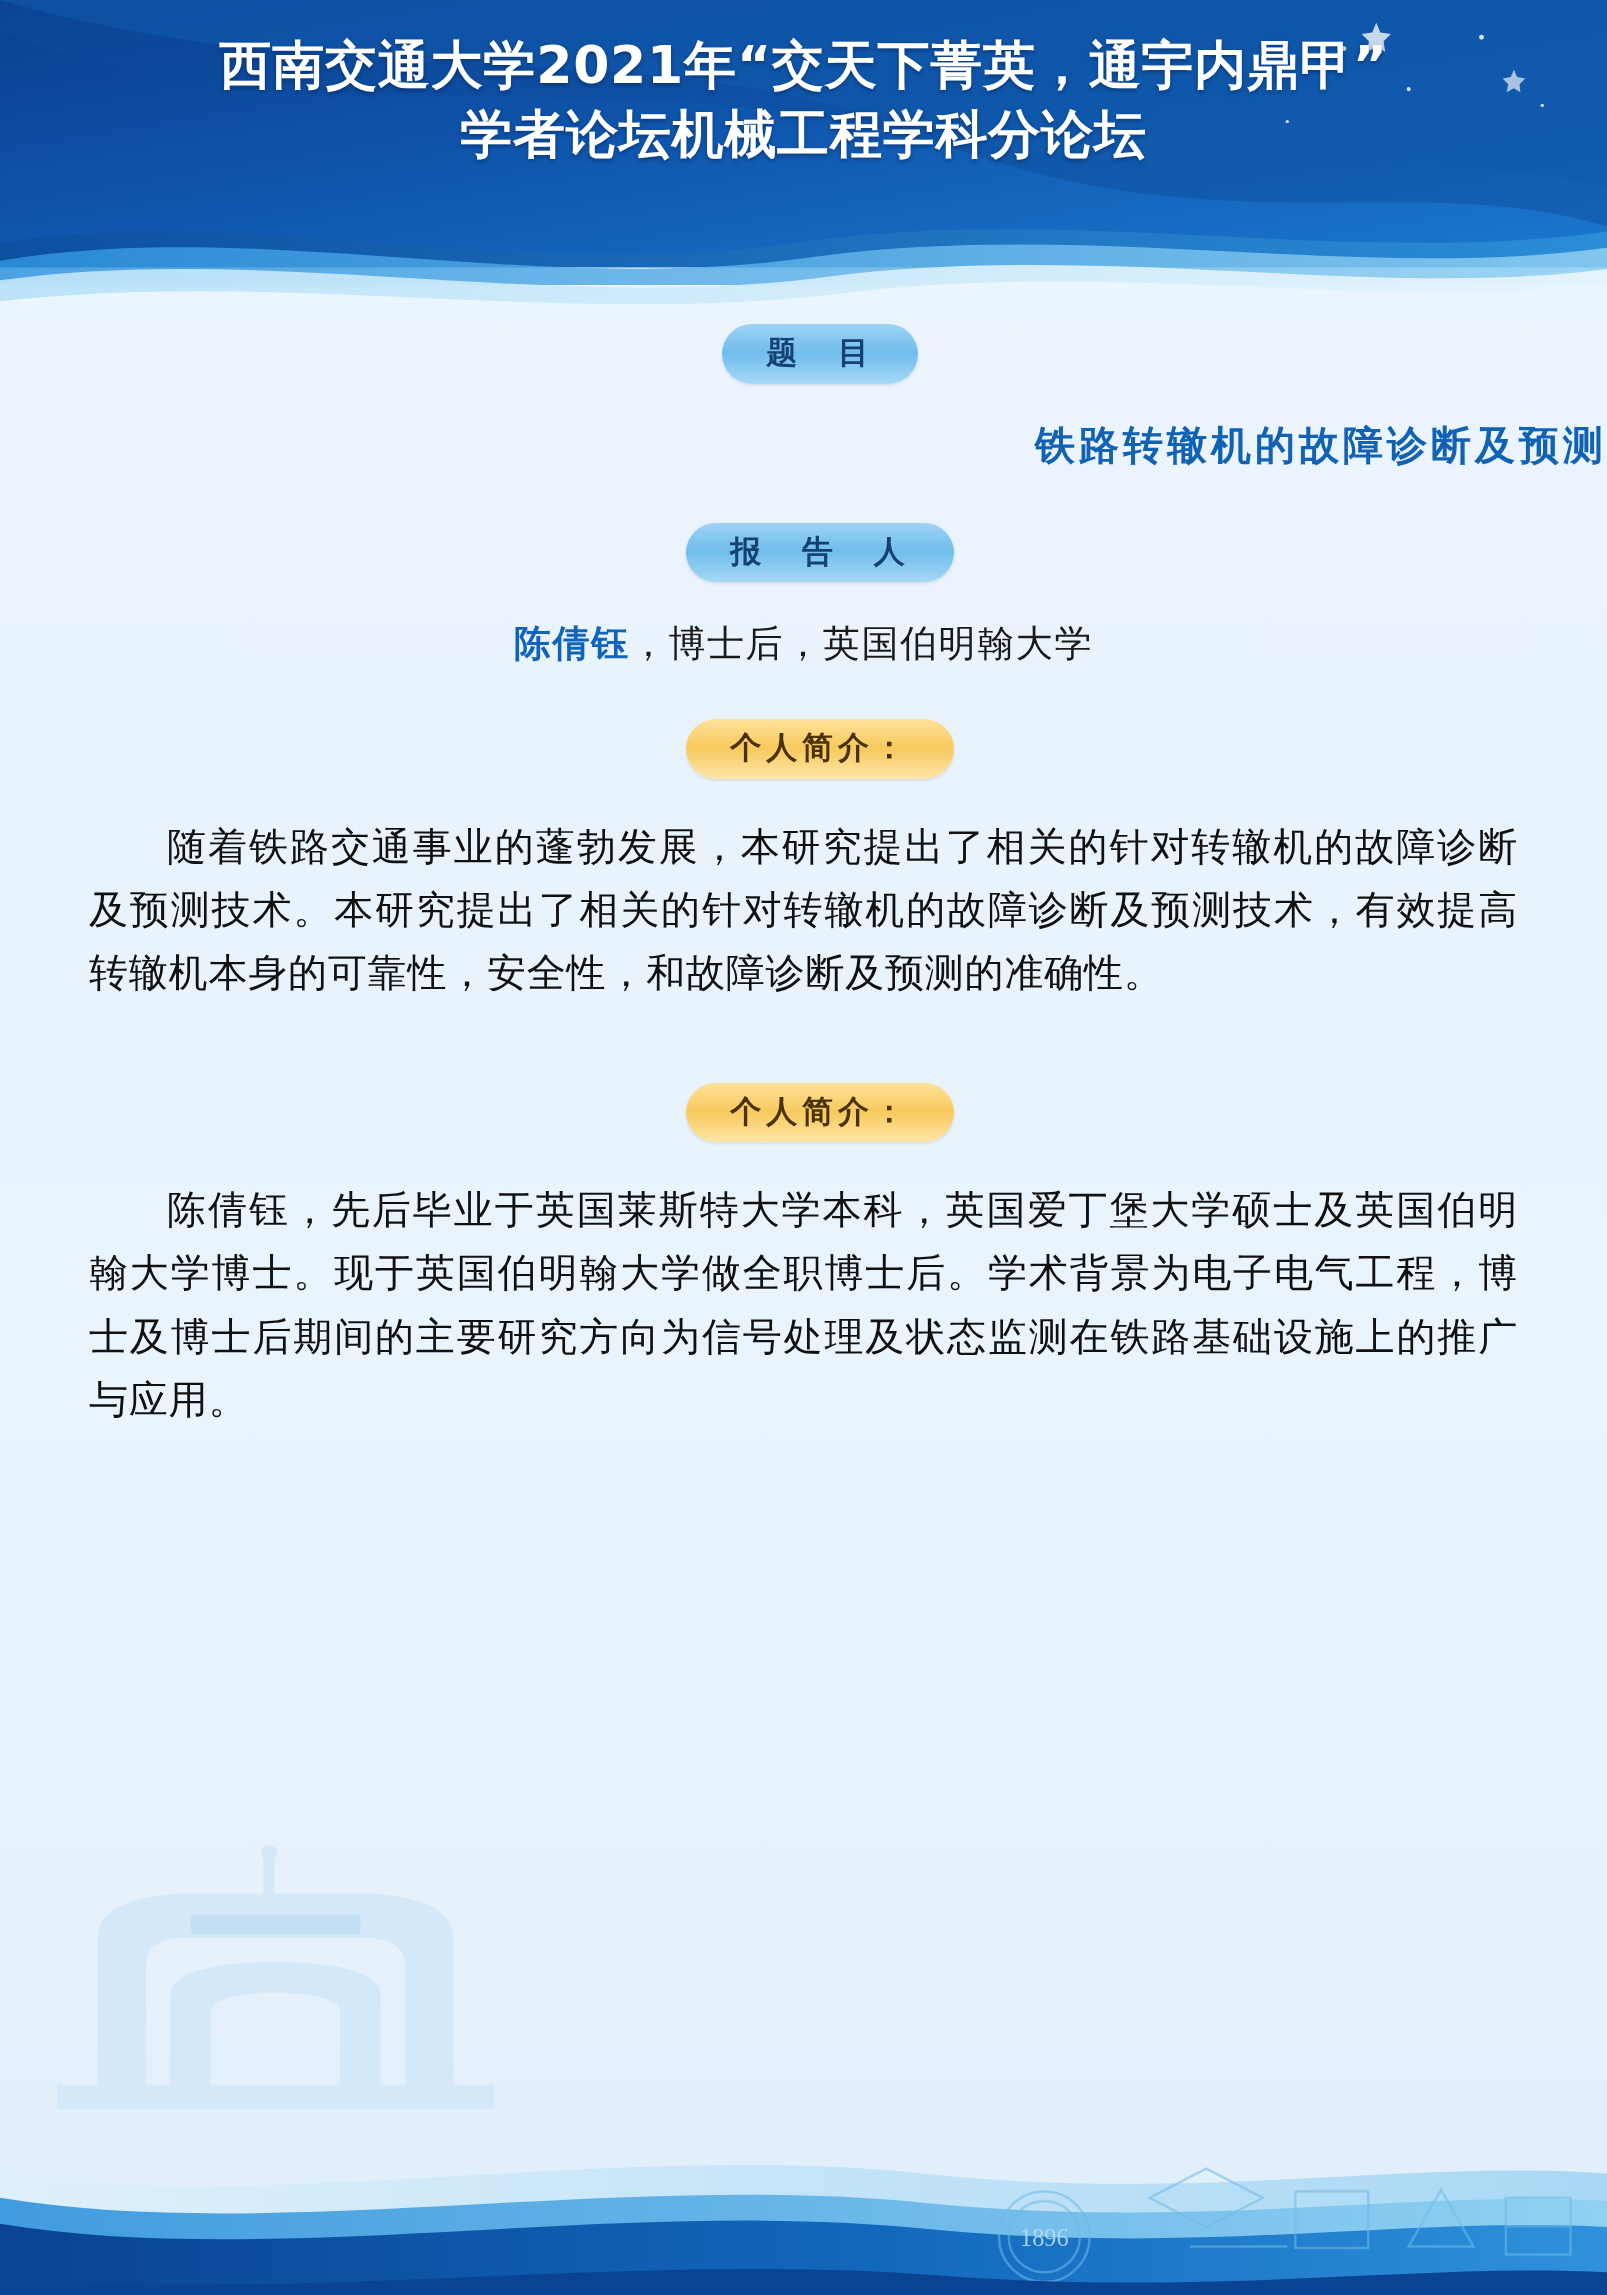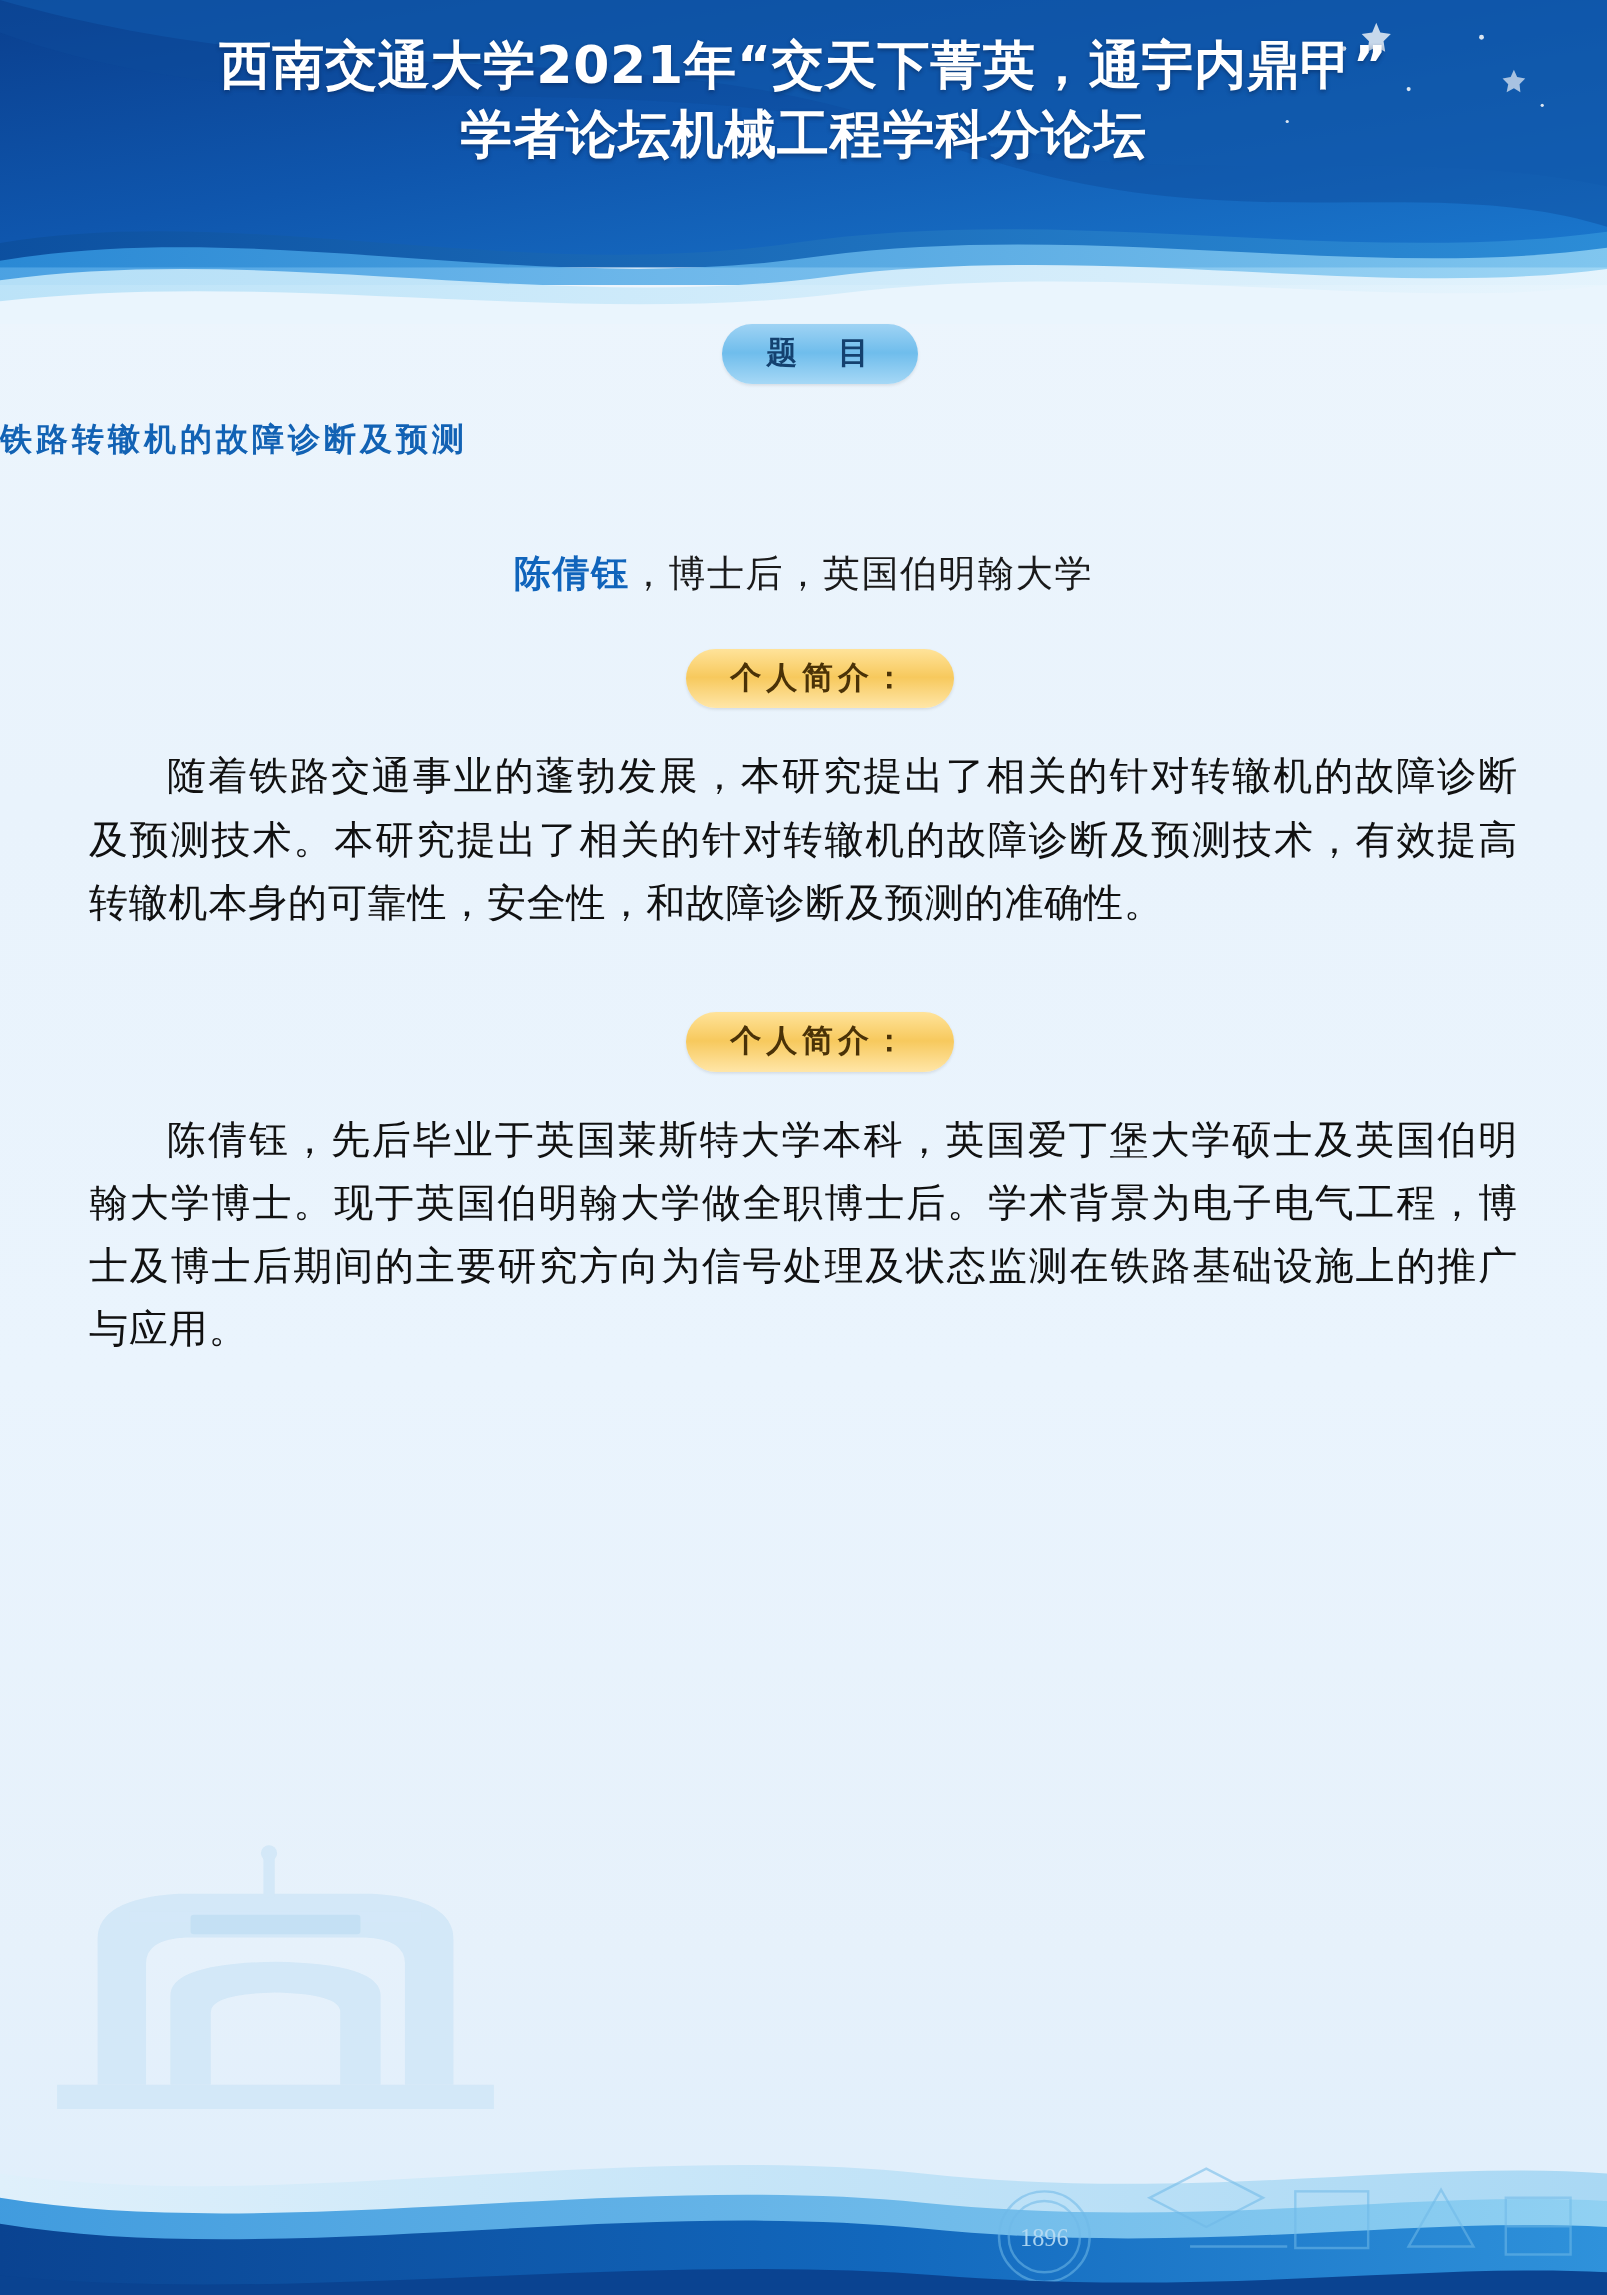"铁路转辙机的故障诊断及预测" .talk-title { font-size: 32px -> 40px; text-align: left -> right }
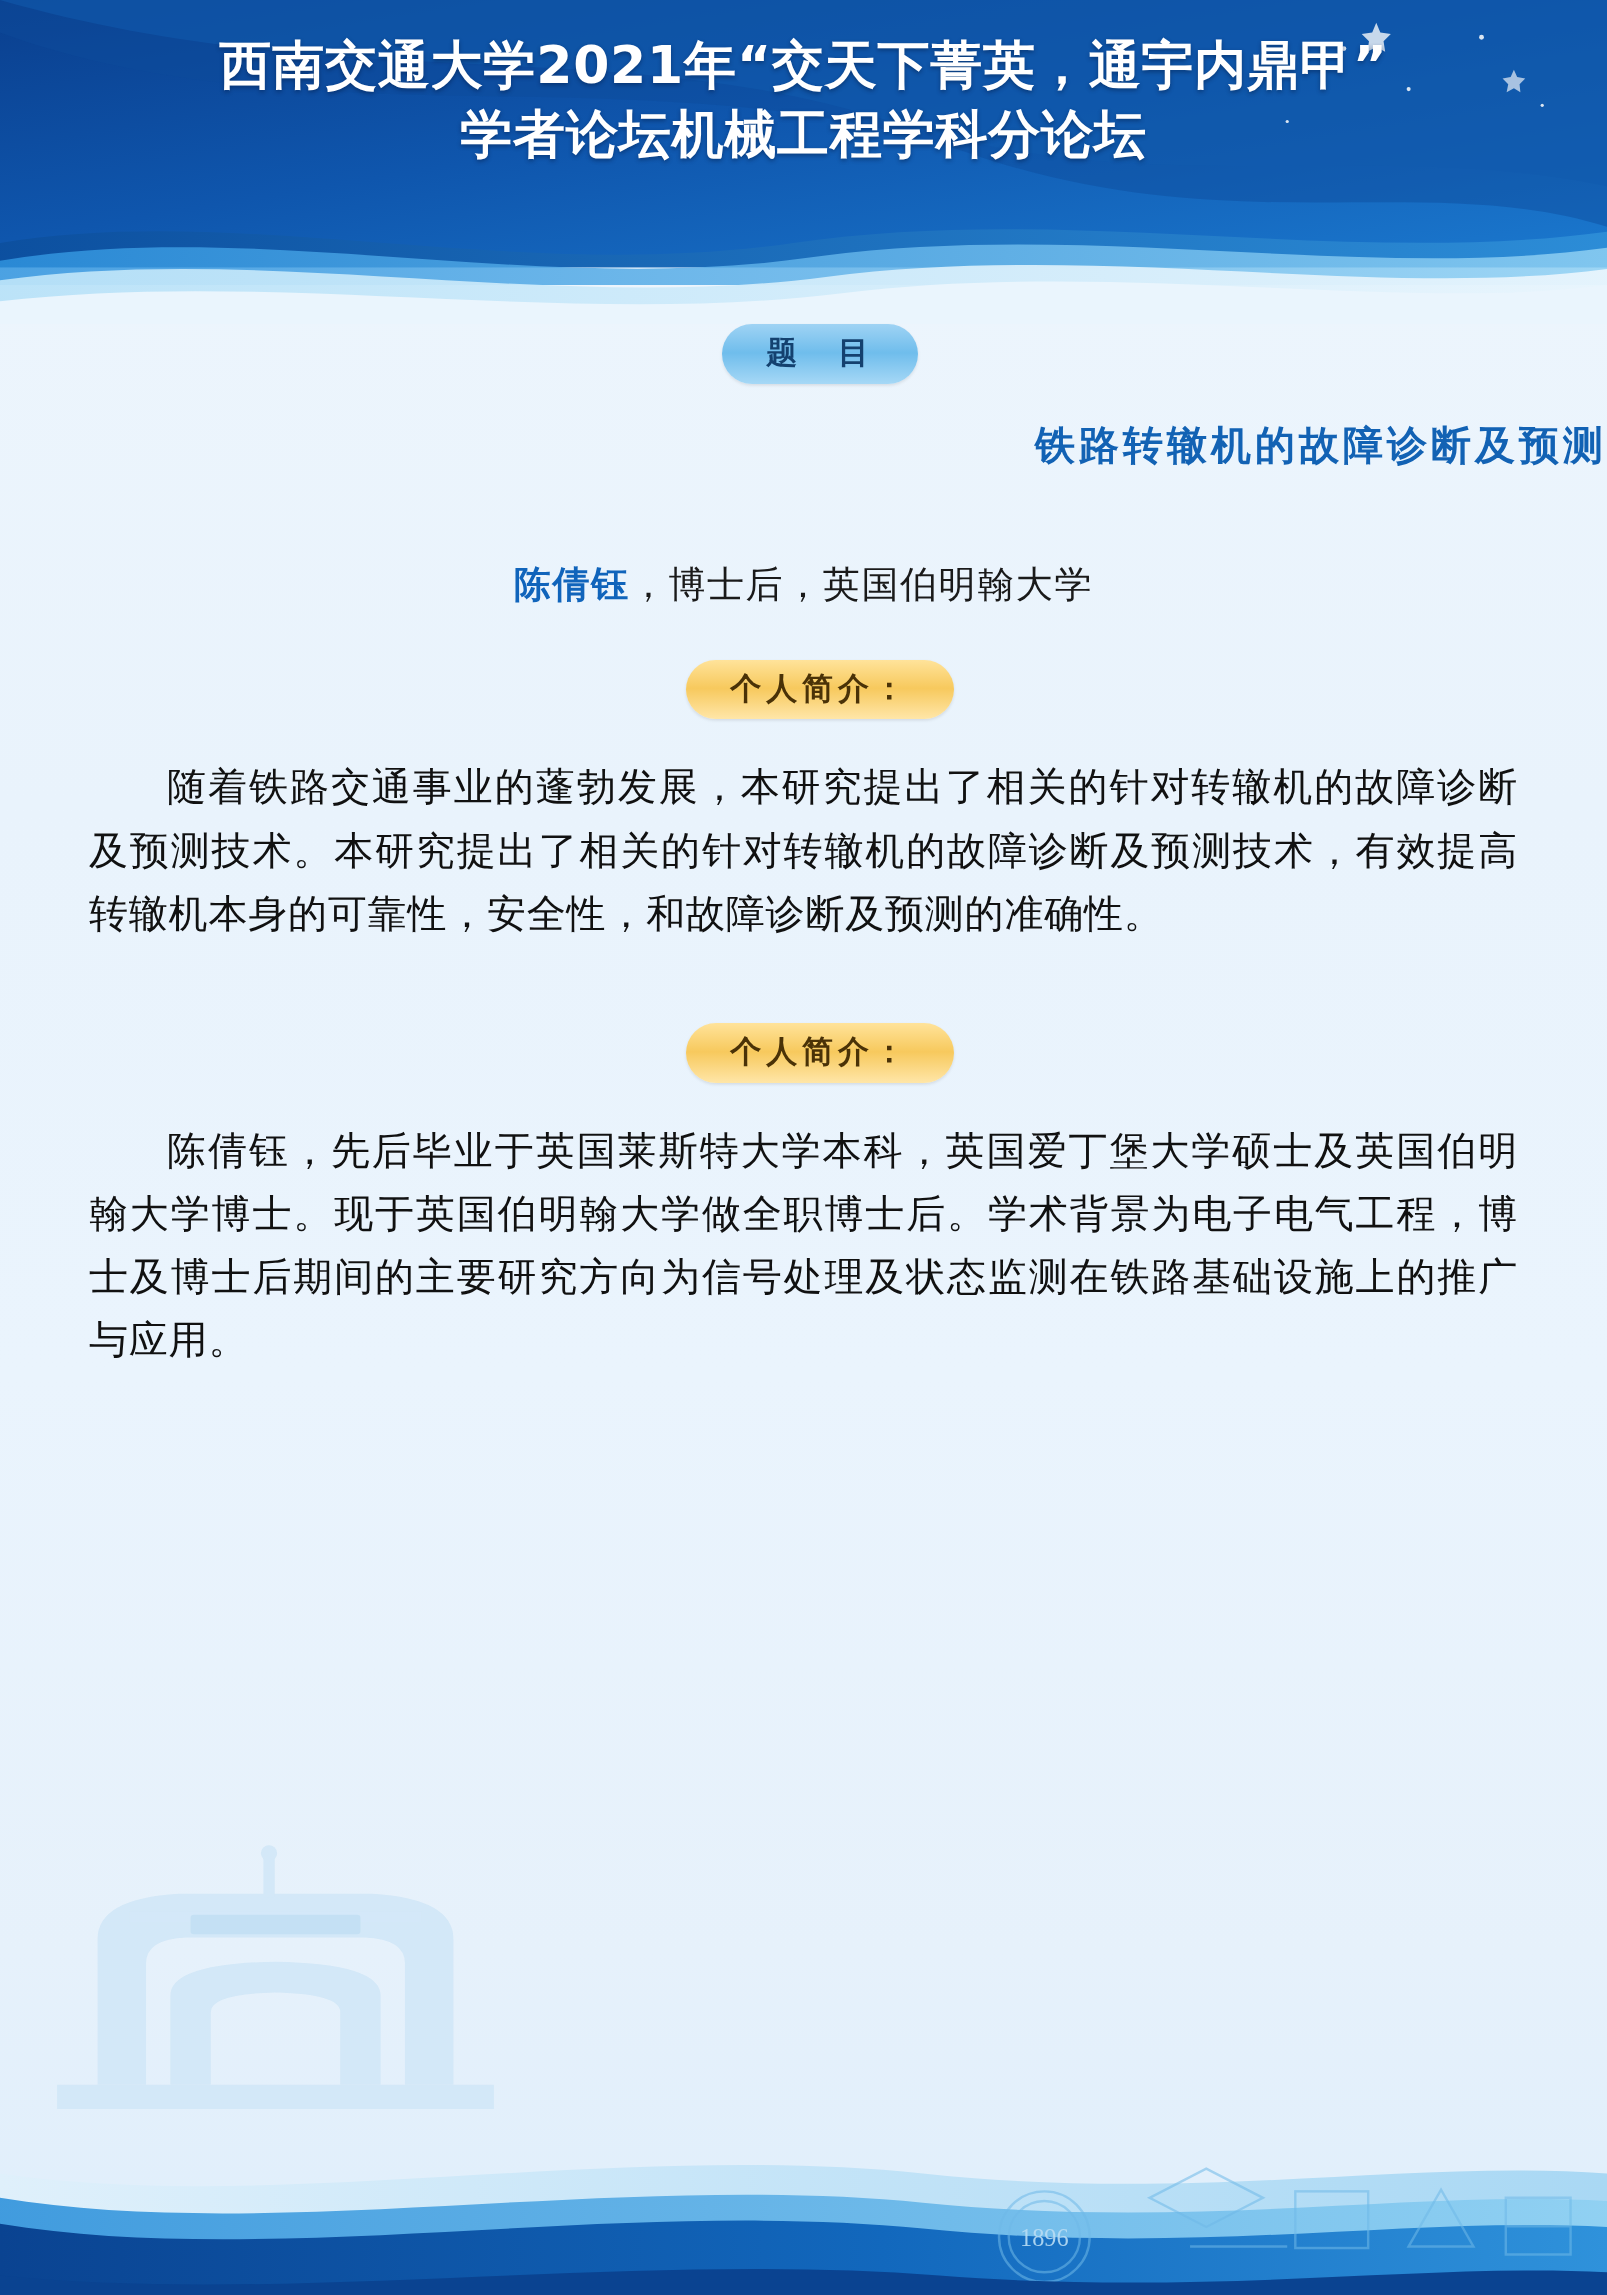"报 告 人" div.pill-row { html: none -> <div> <span>报 告 人</span> </div> }
